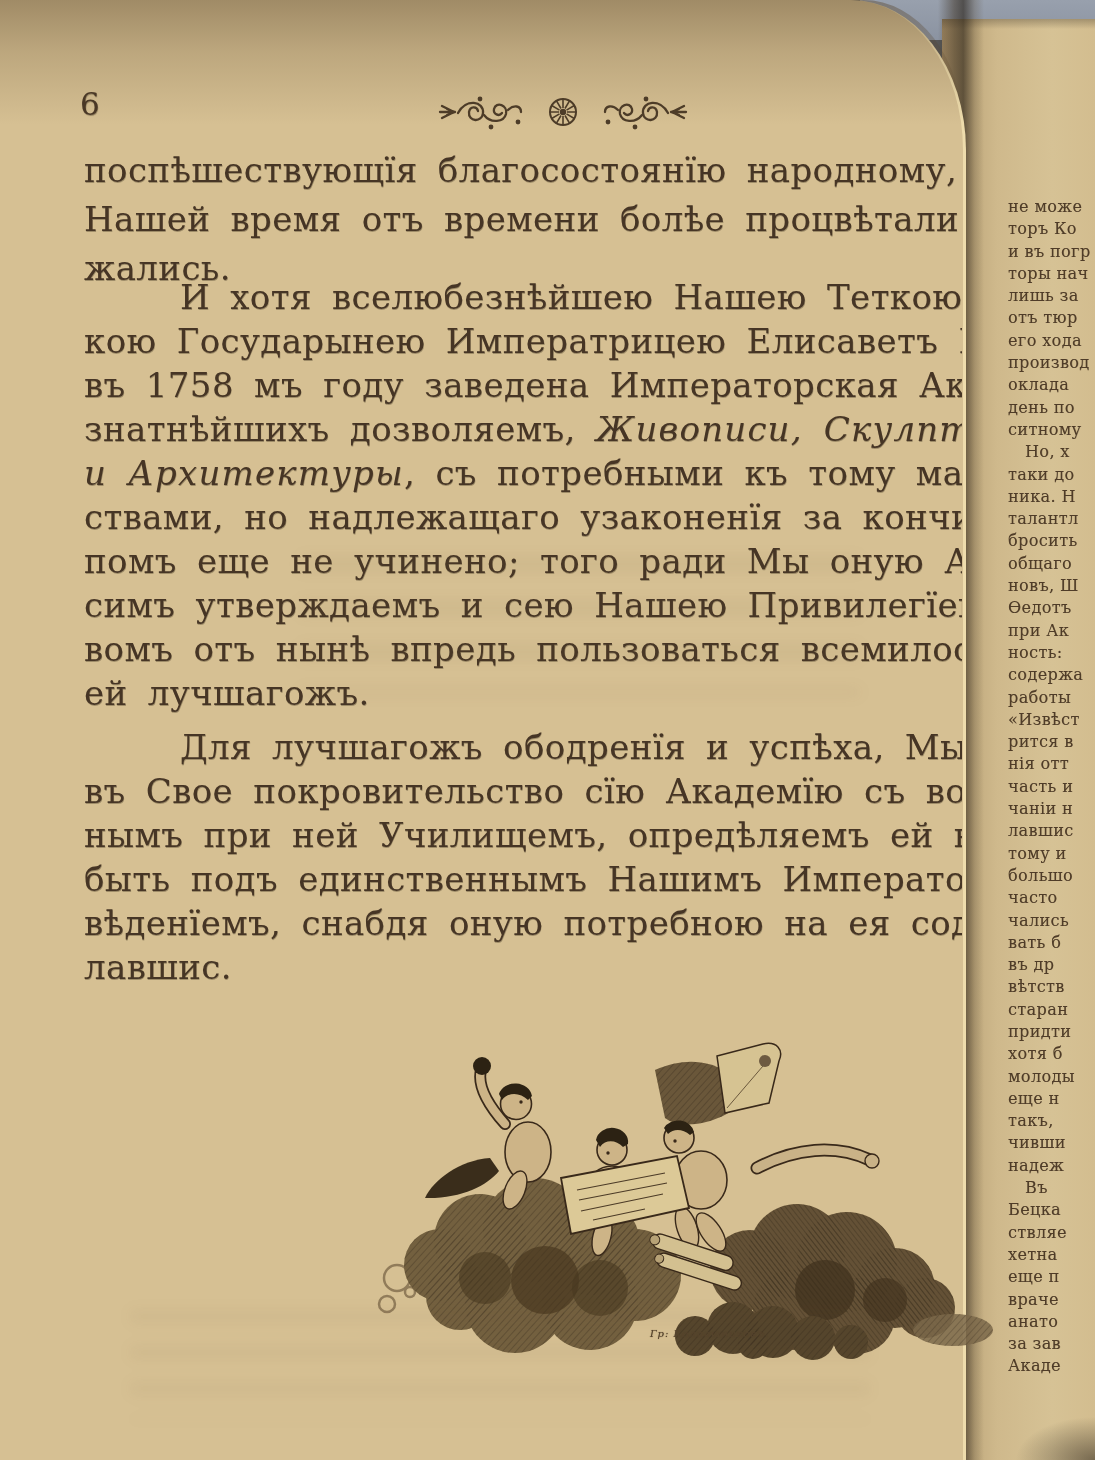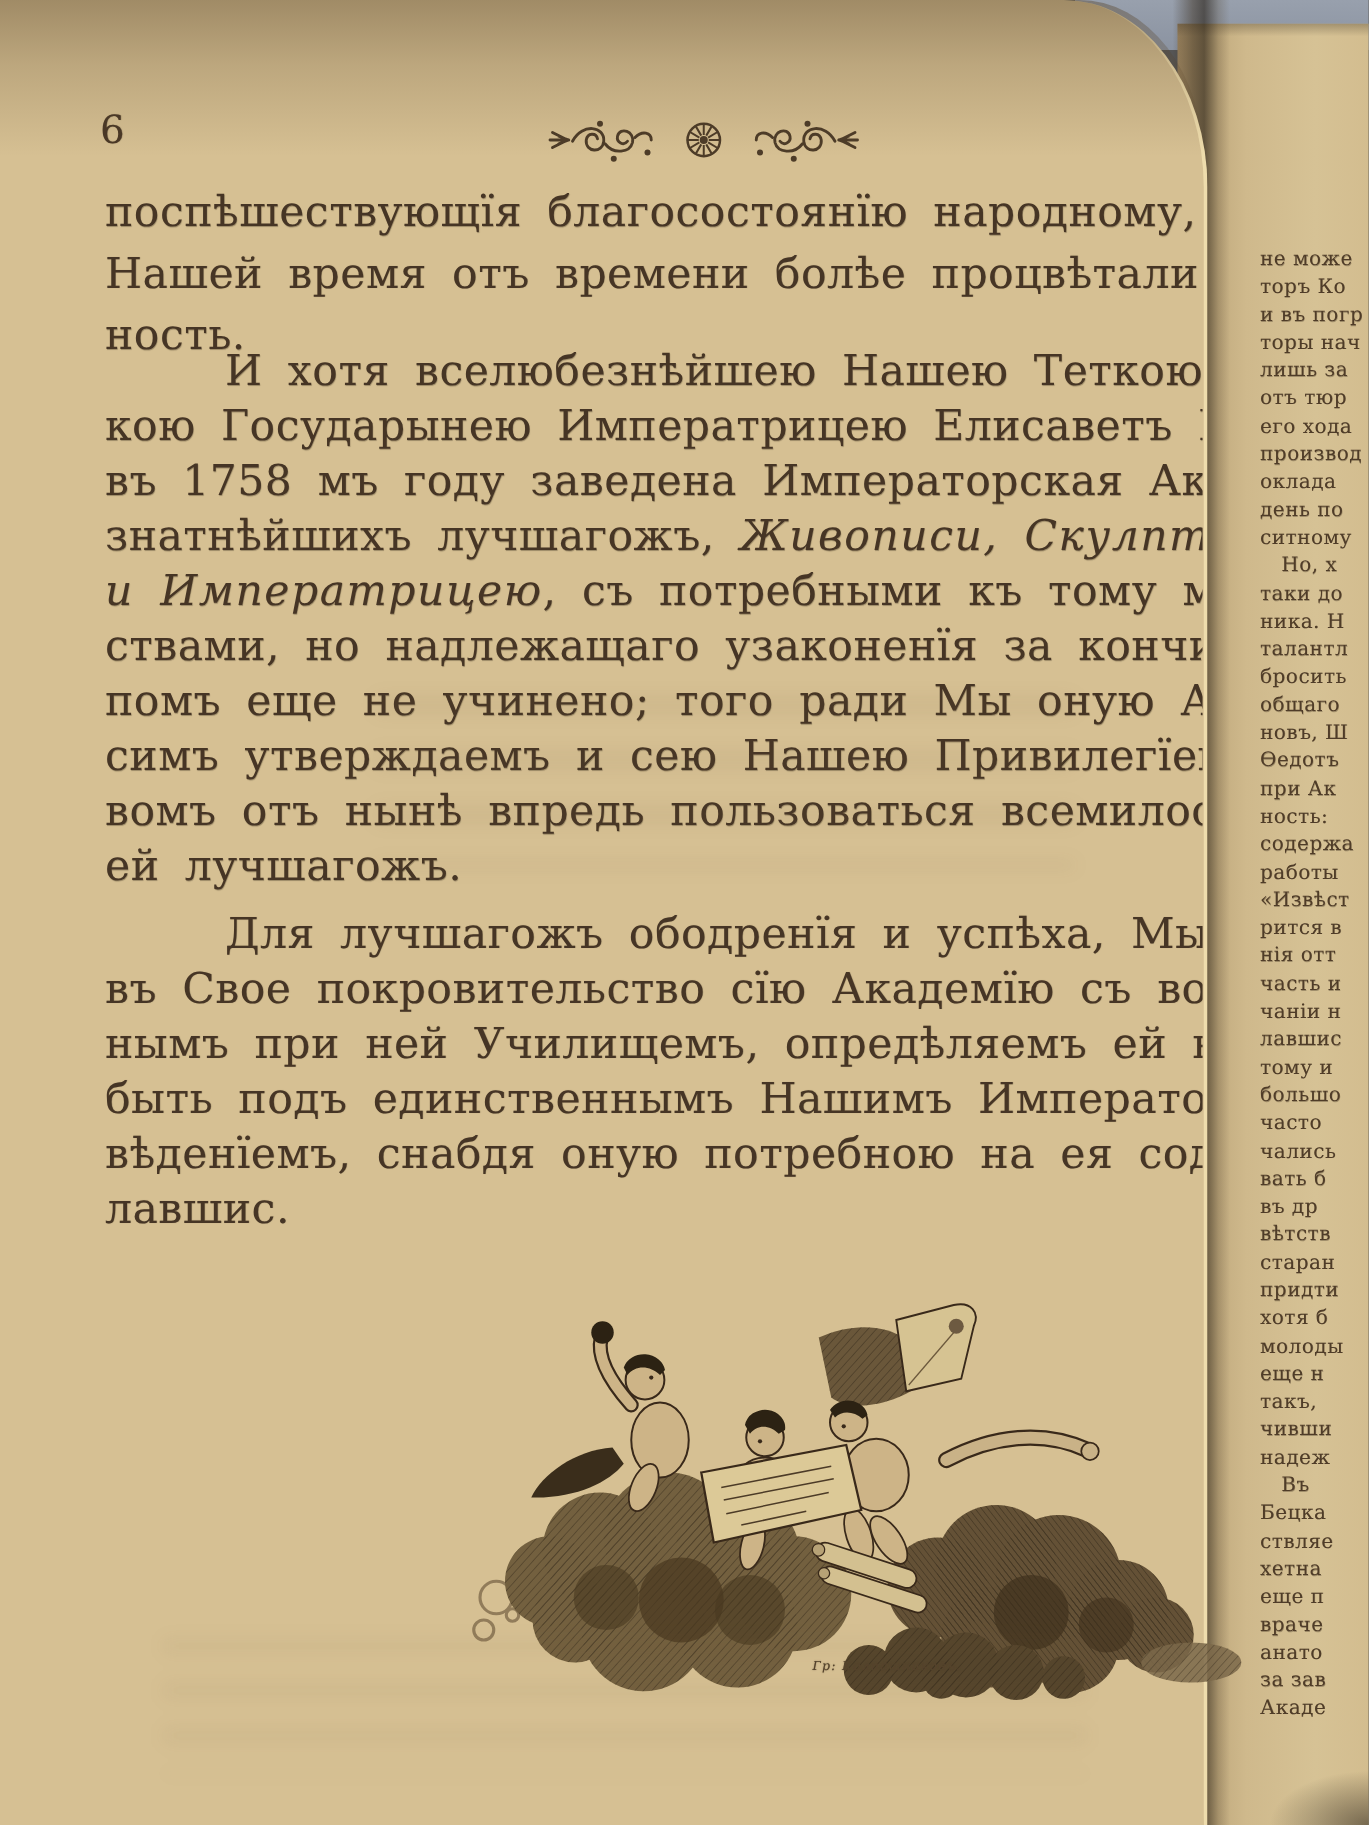"ность." span { text: ность -> жались }
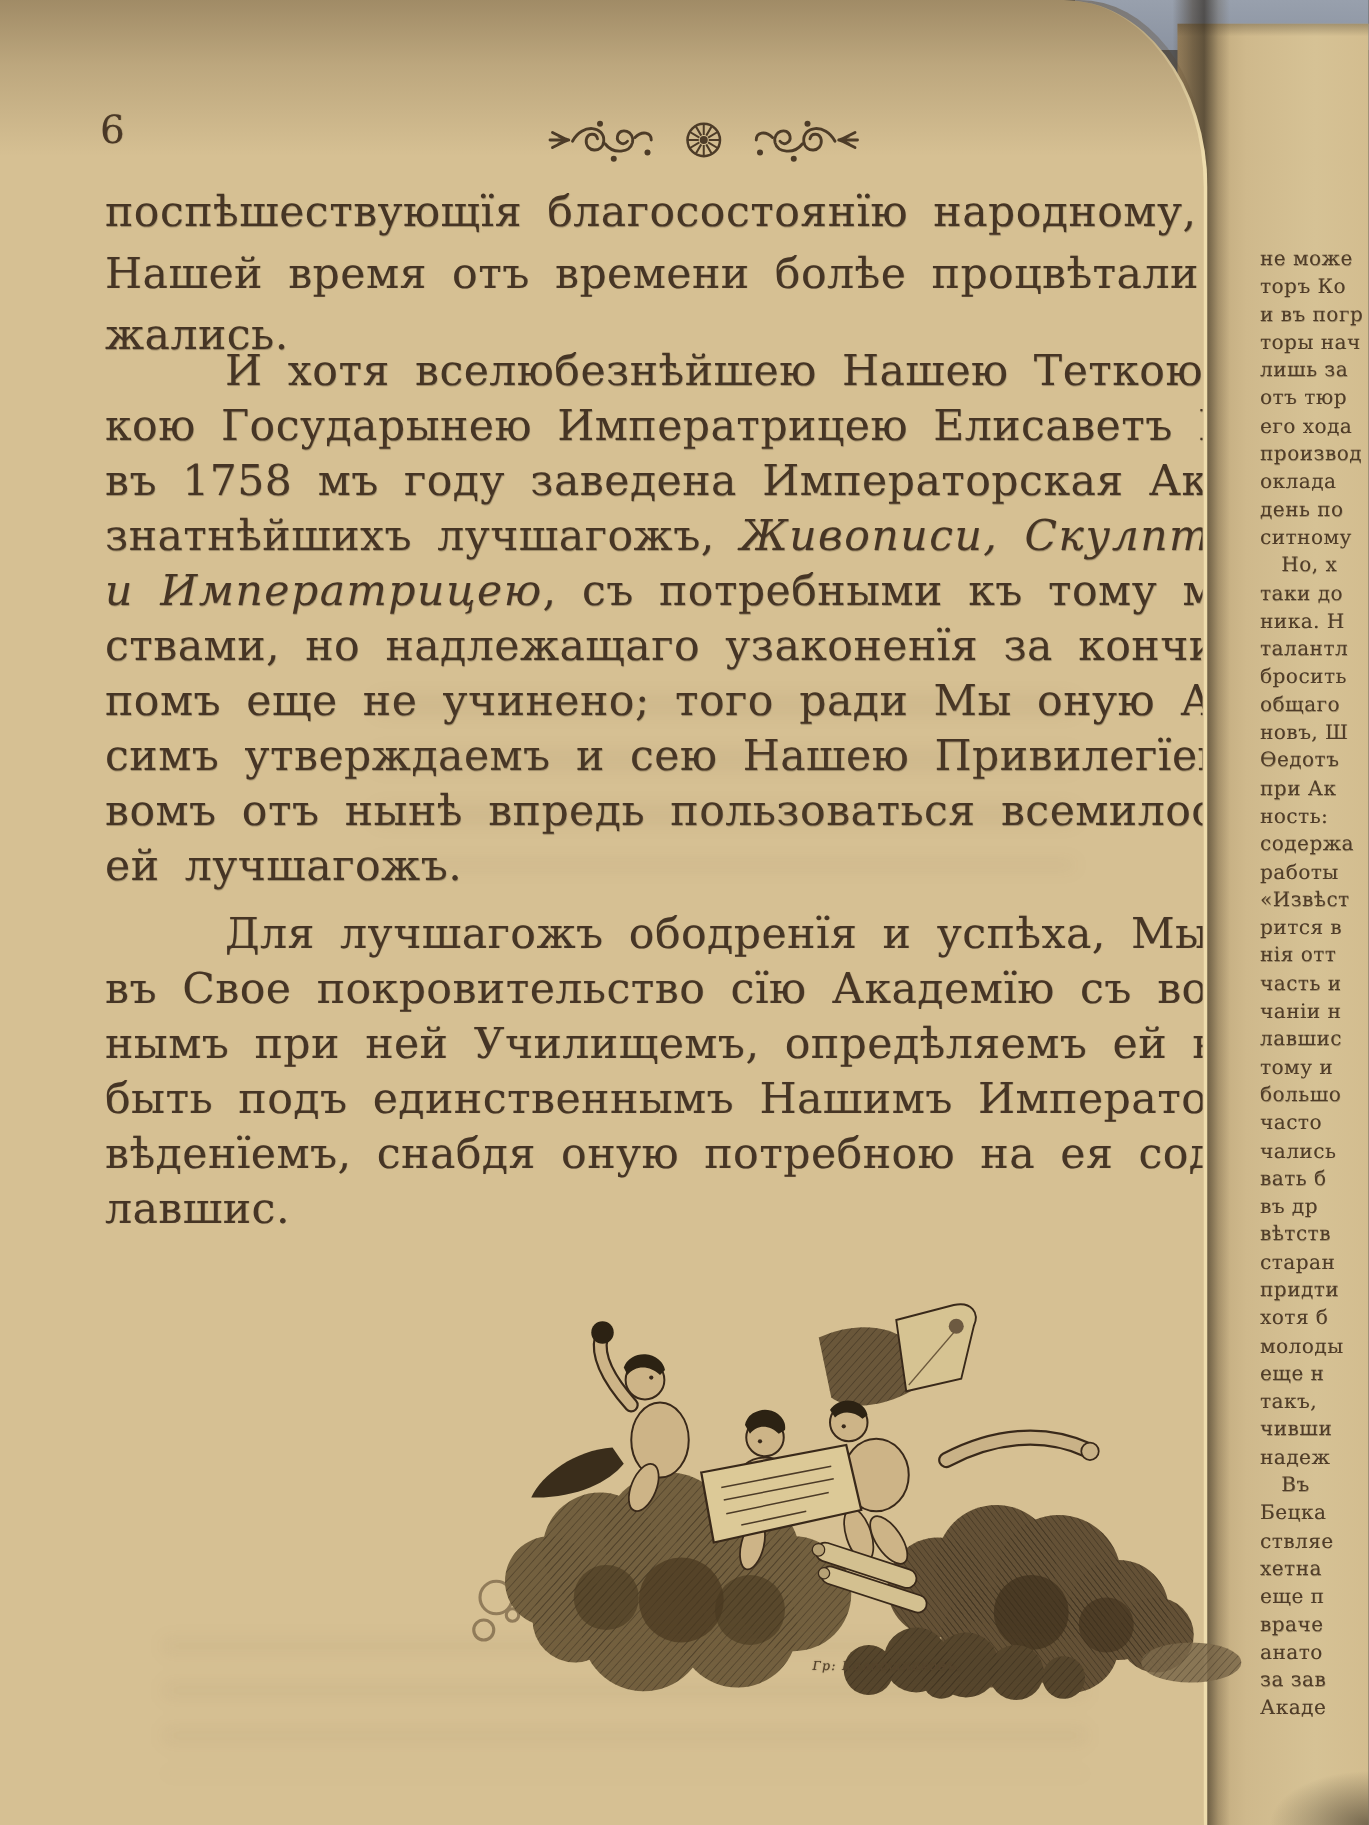"знатнѣйшихъ лучшагожъ," span { text: лучшагожъ -> дозволяемъ }
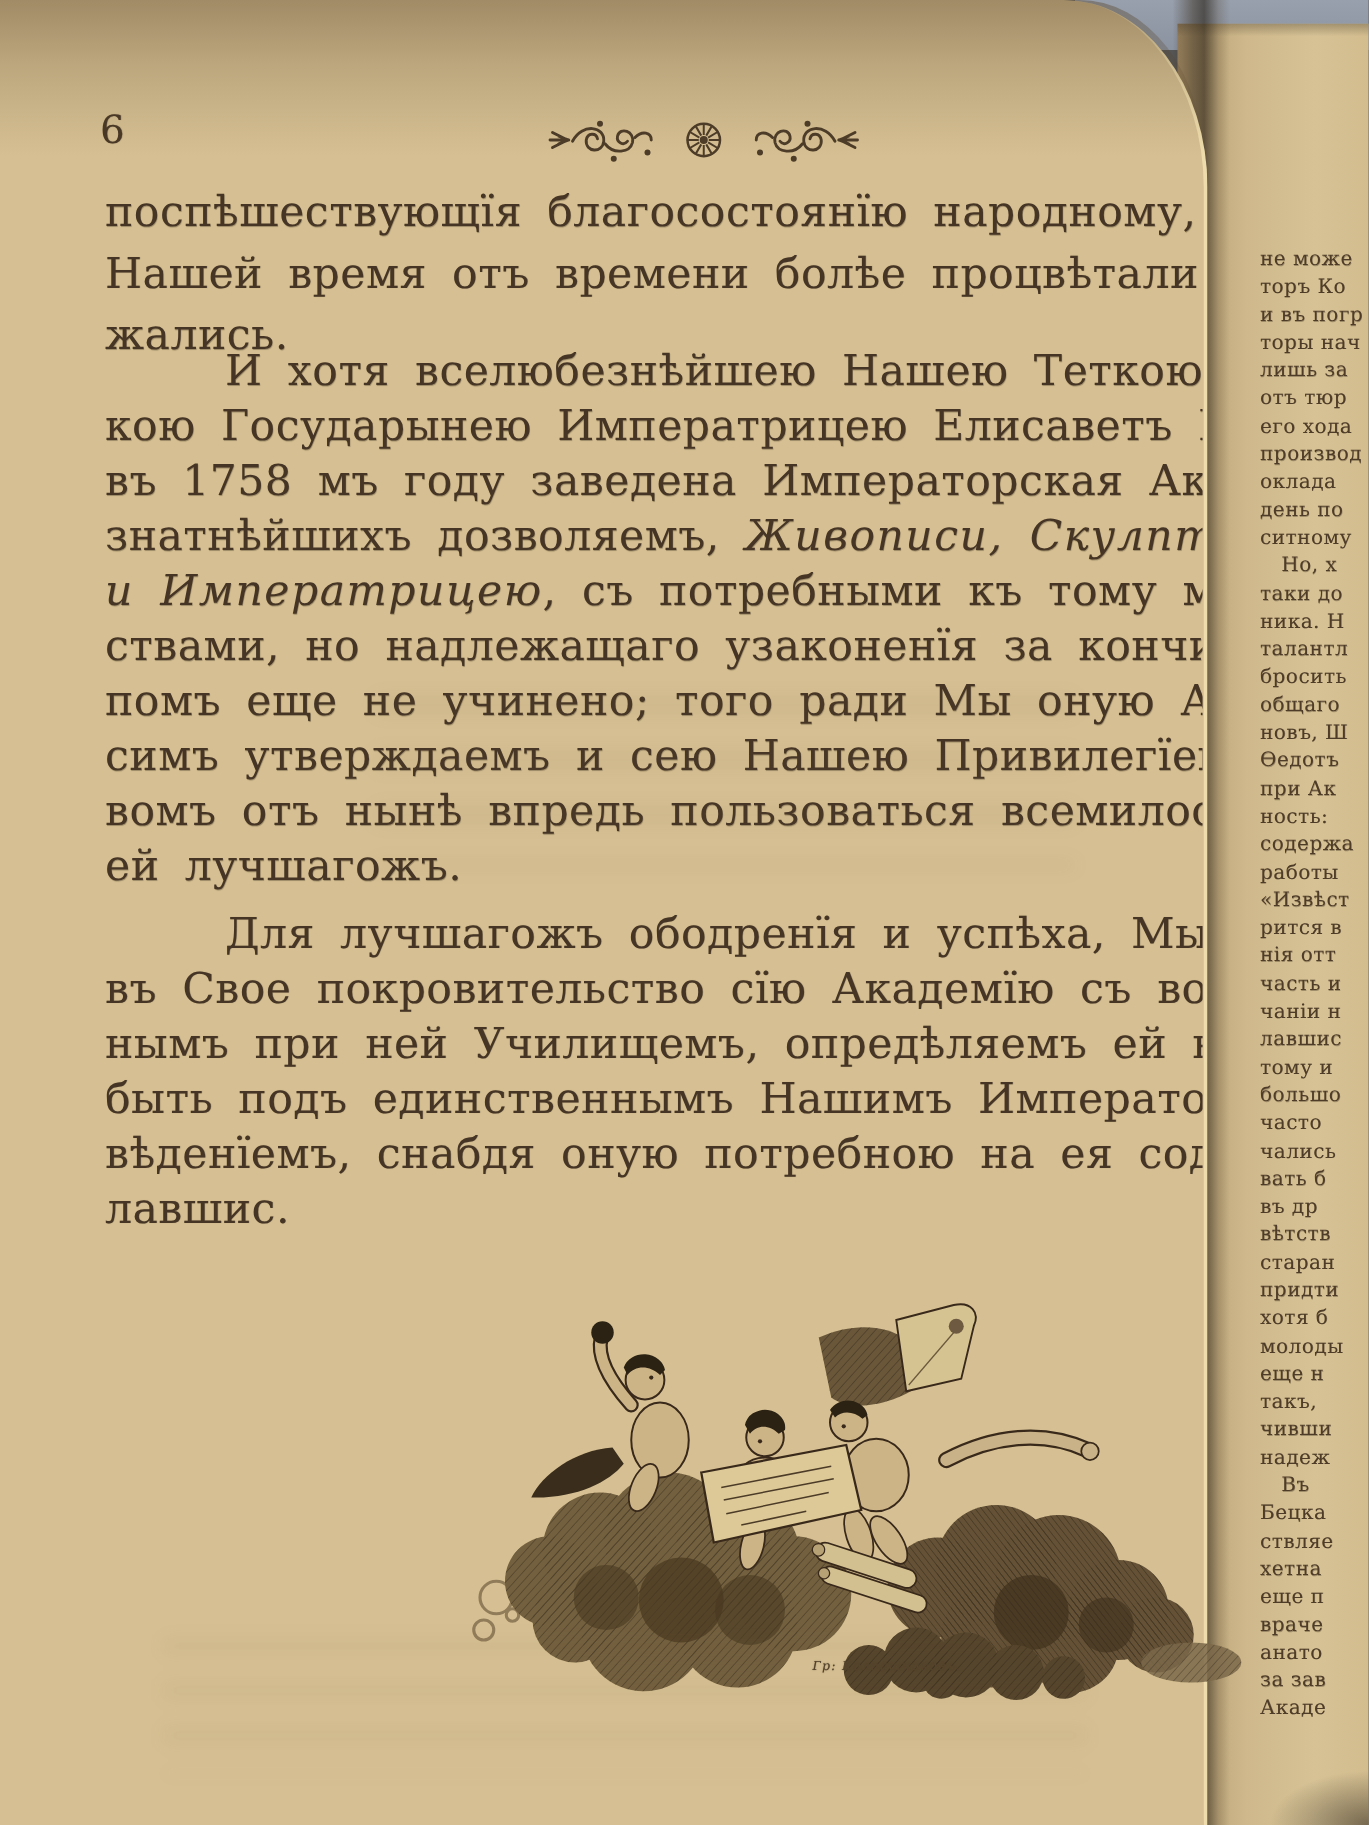"и Императрицею" span.it { text: Императрицею -> Архитектуры }
